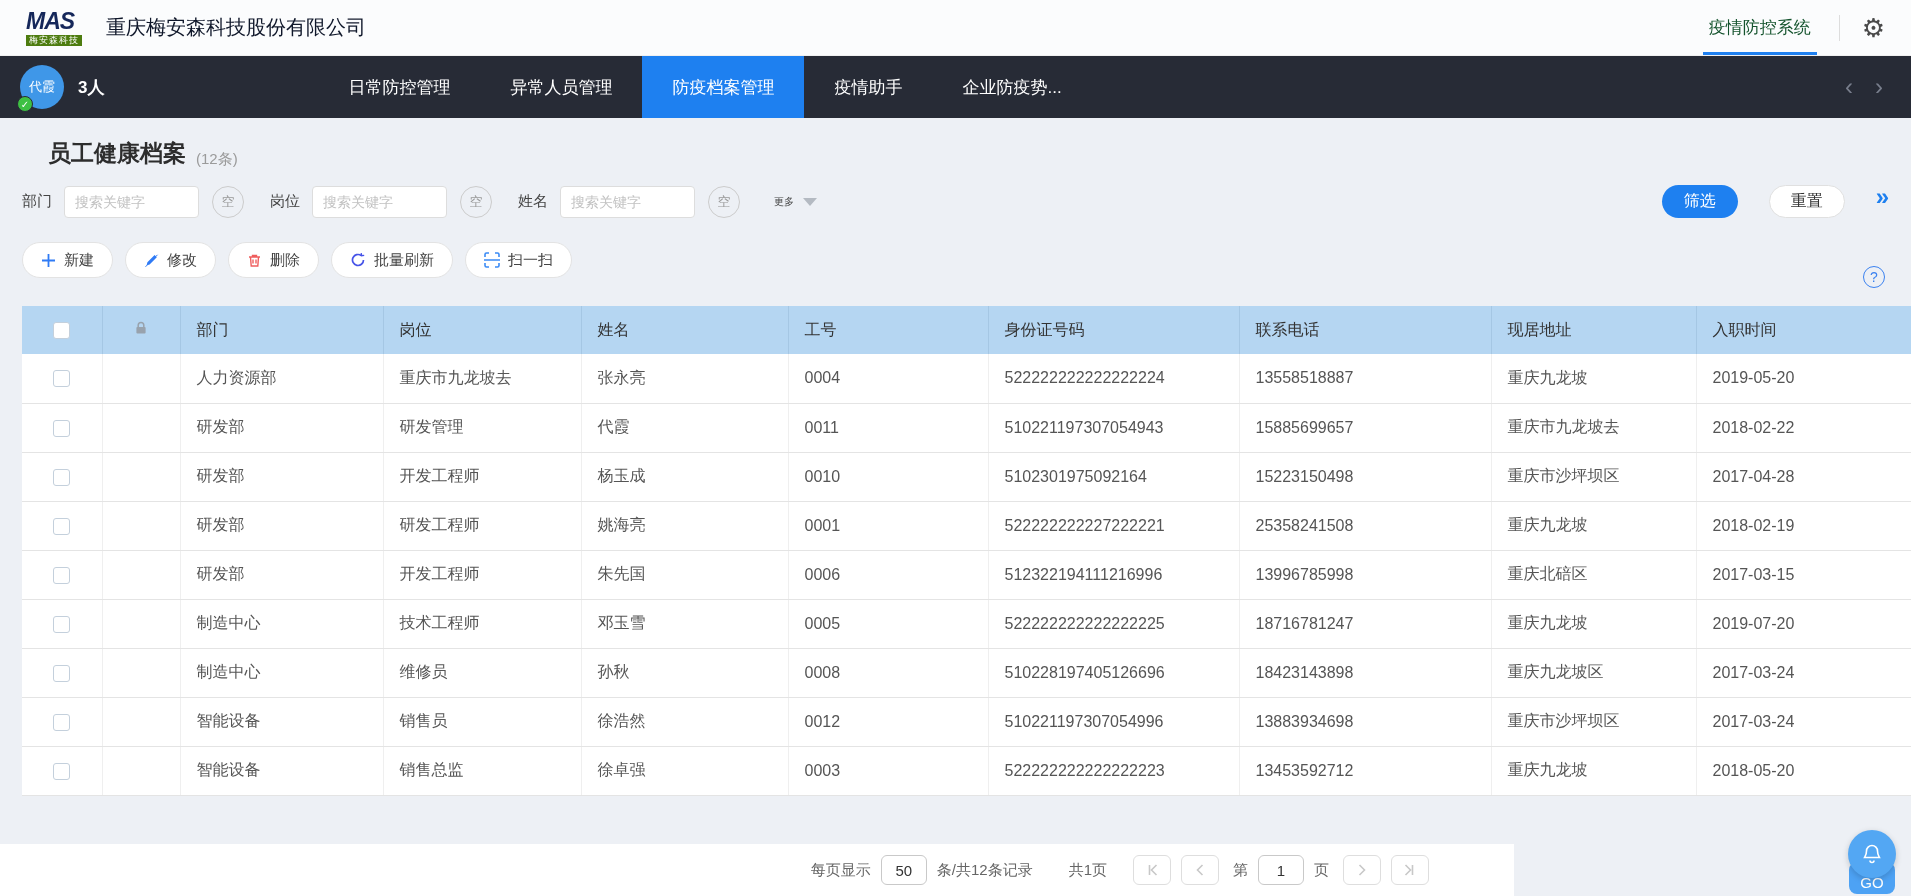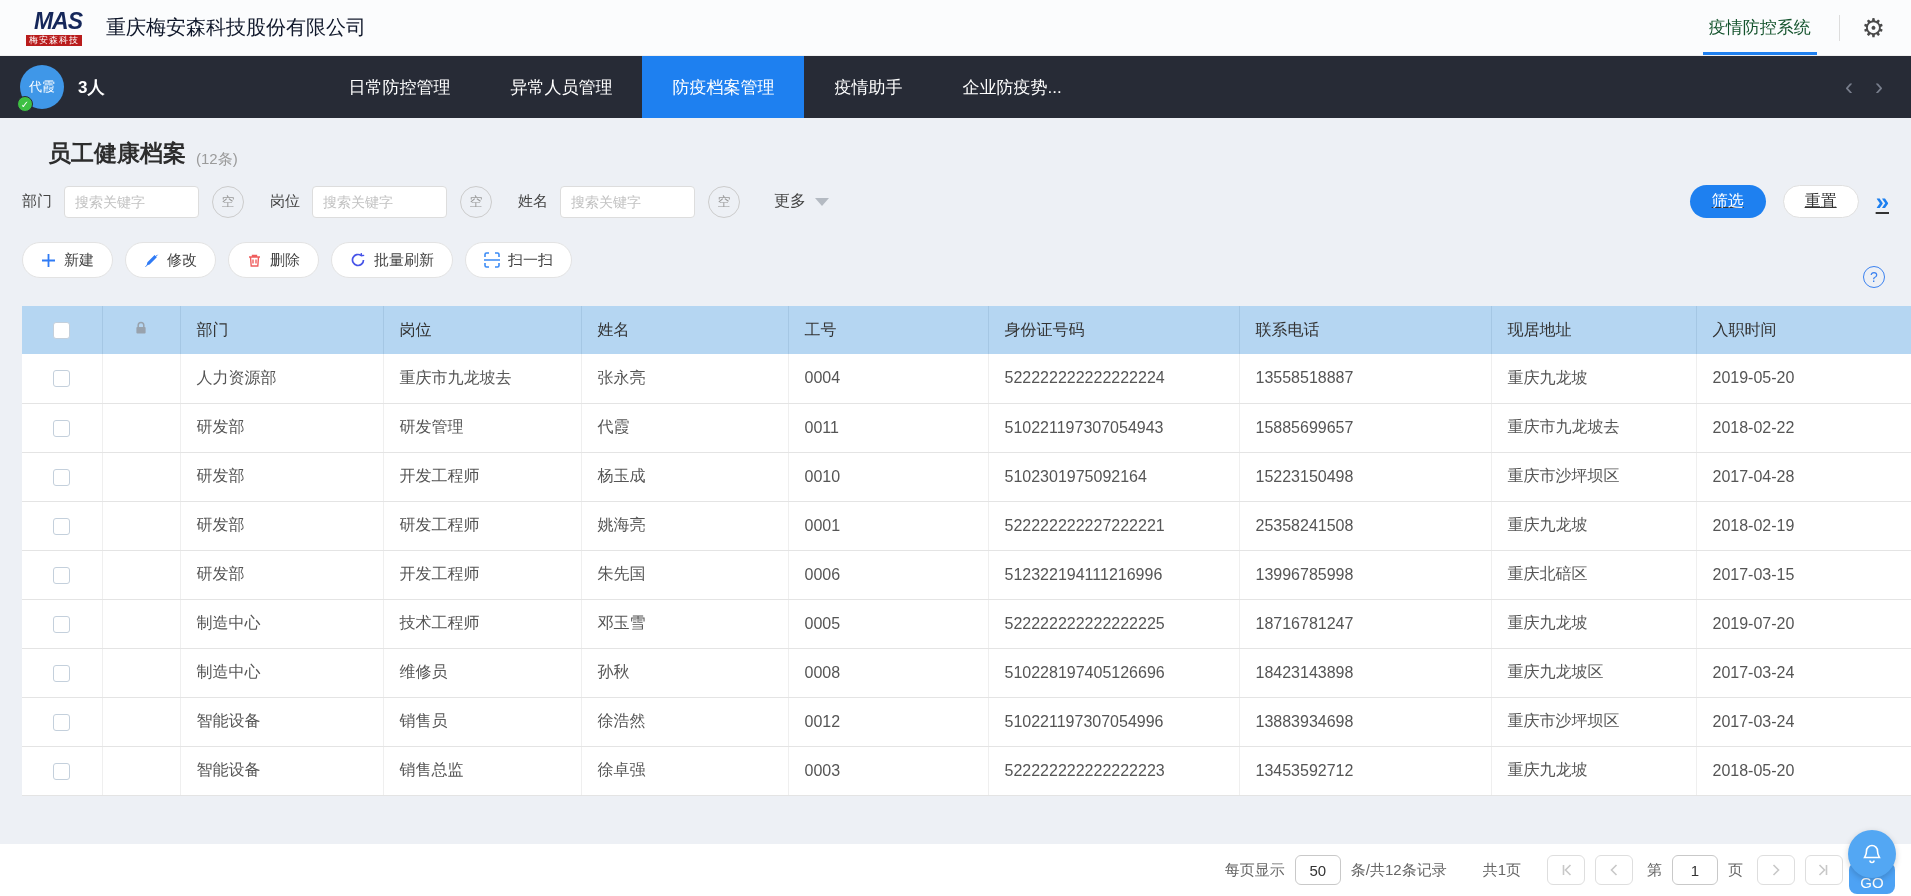"MAS" .logo { align-items: flex-end -> flex-start }
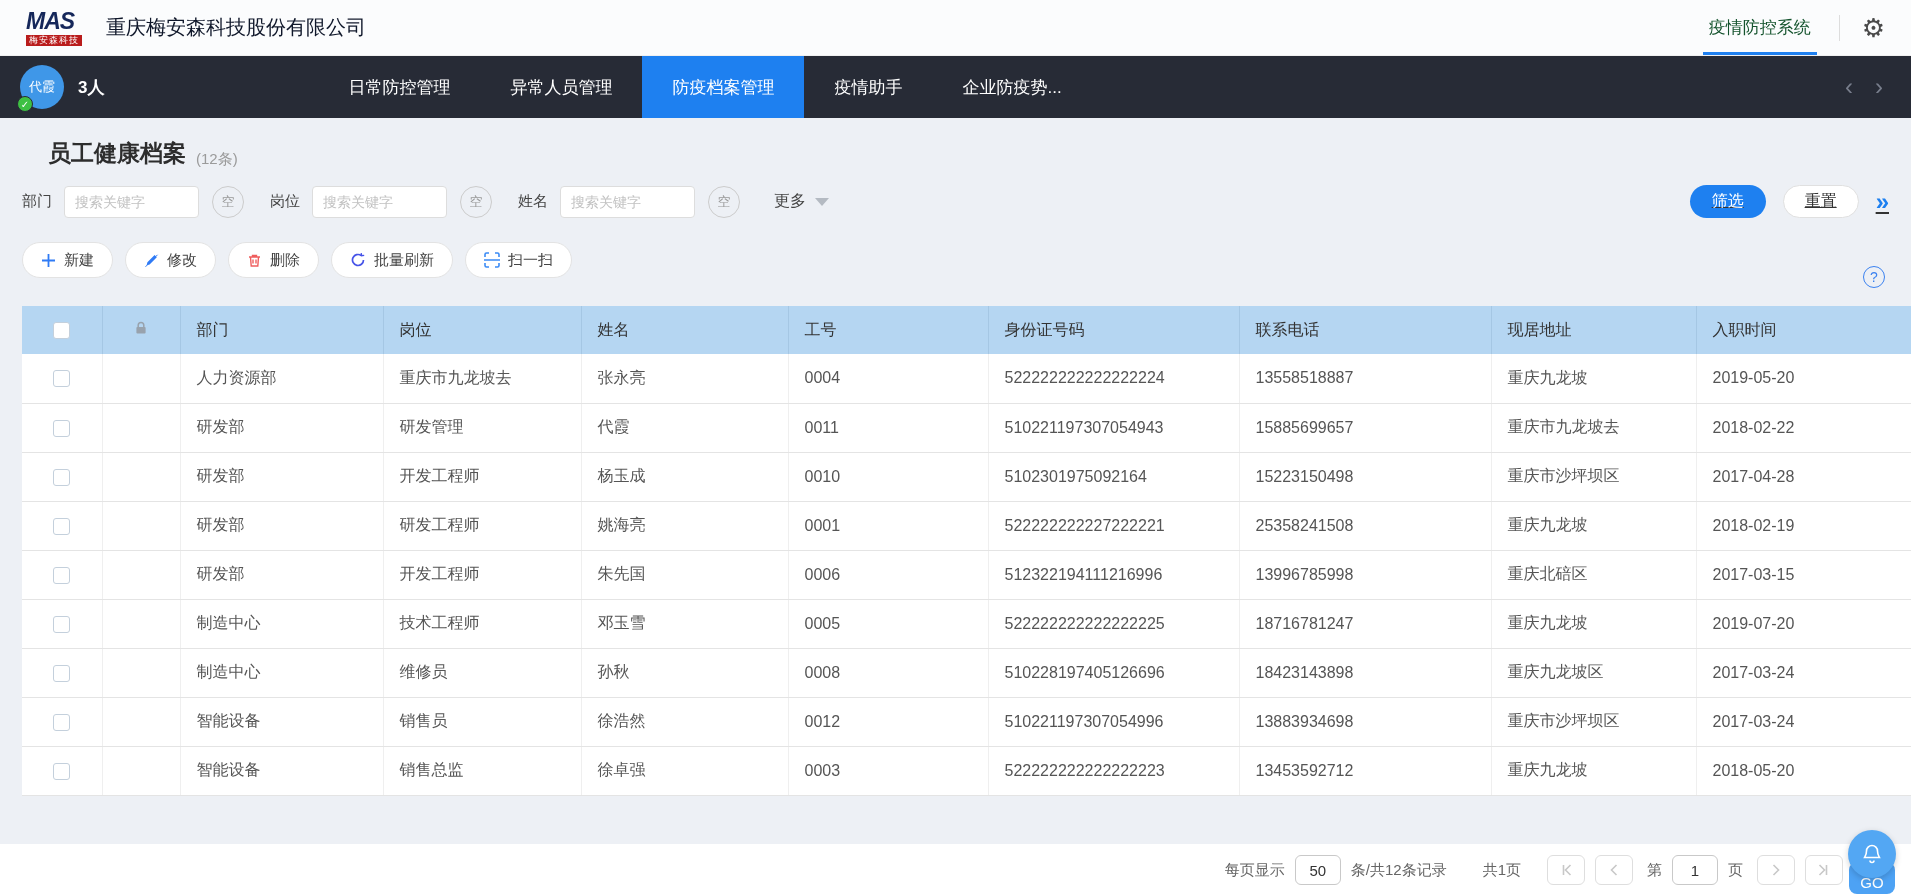"梅安森科技" .logo-sub { background: #b91c1c -> #4d7c0f }
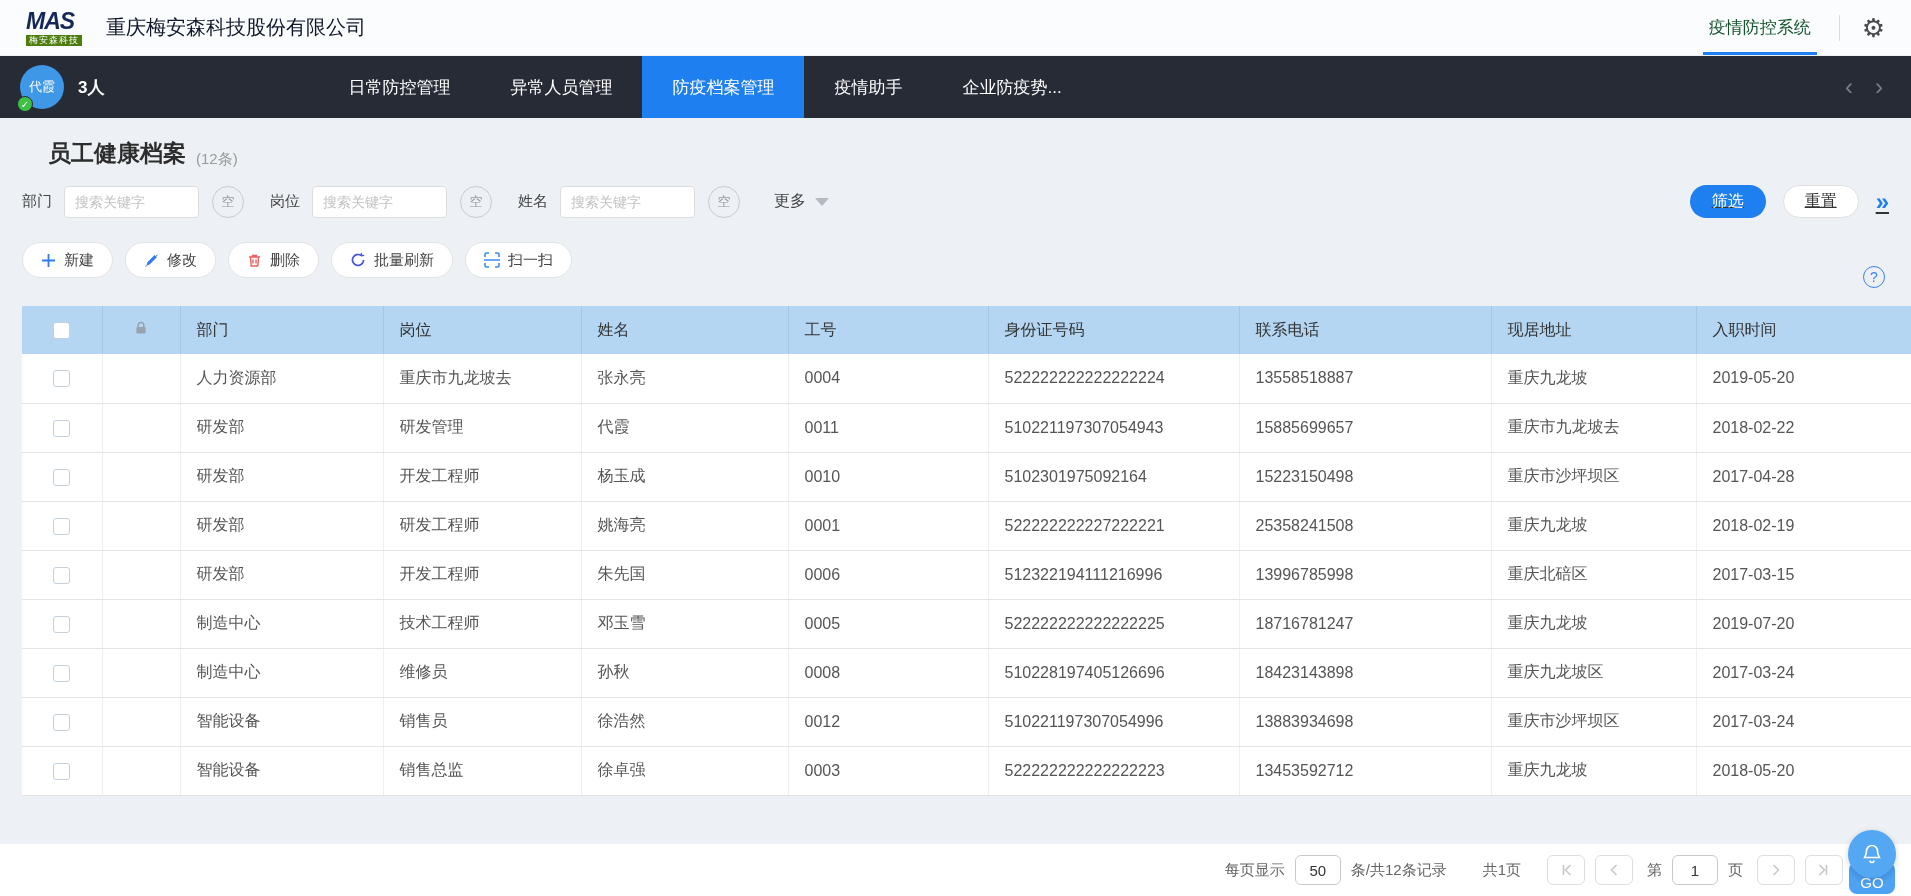"更多" .more { font-size: 16px -> 10px }
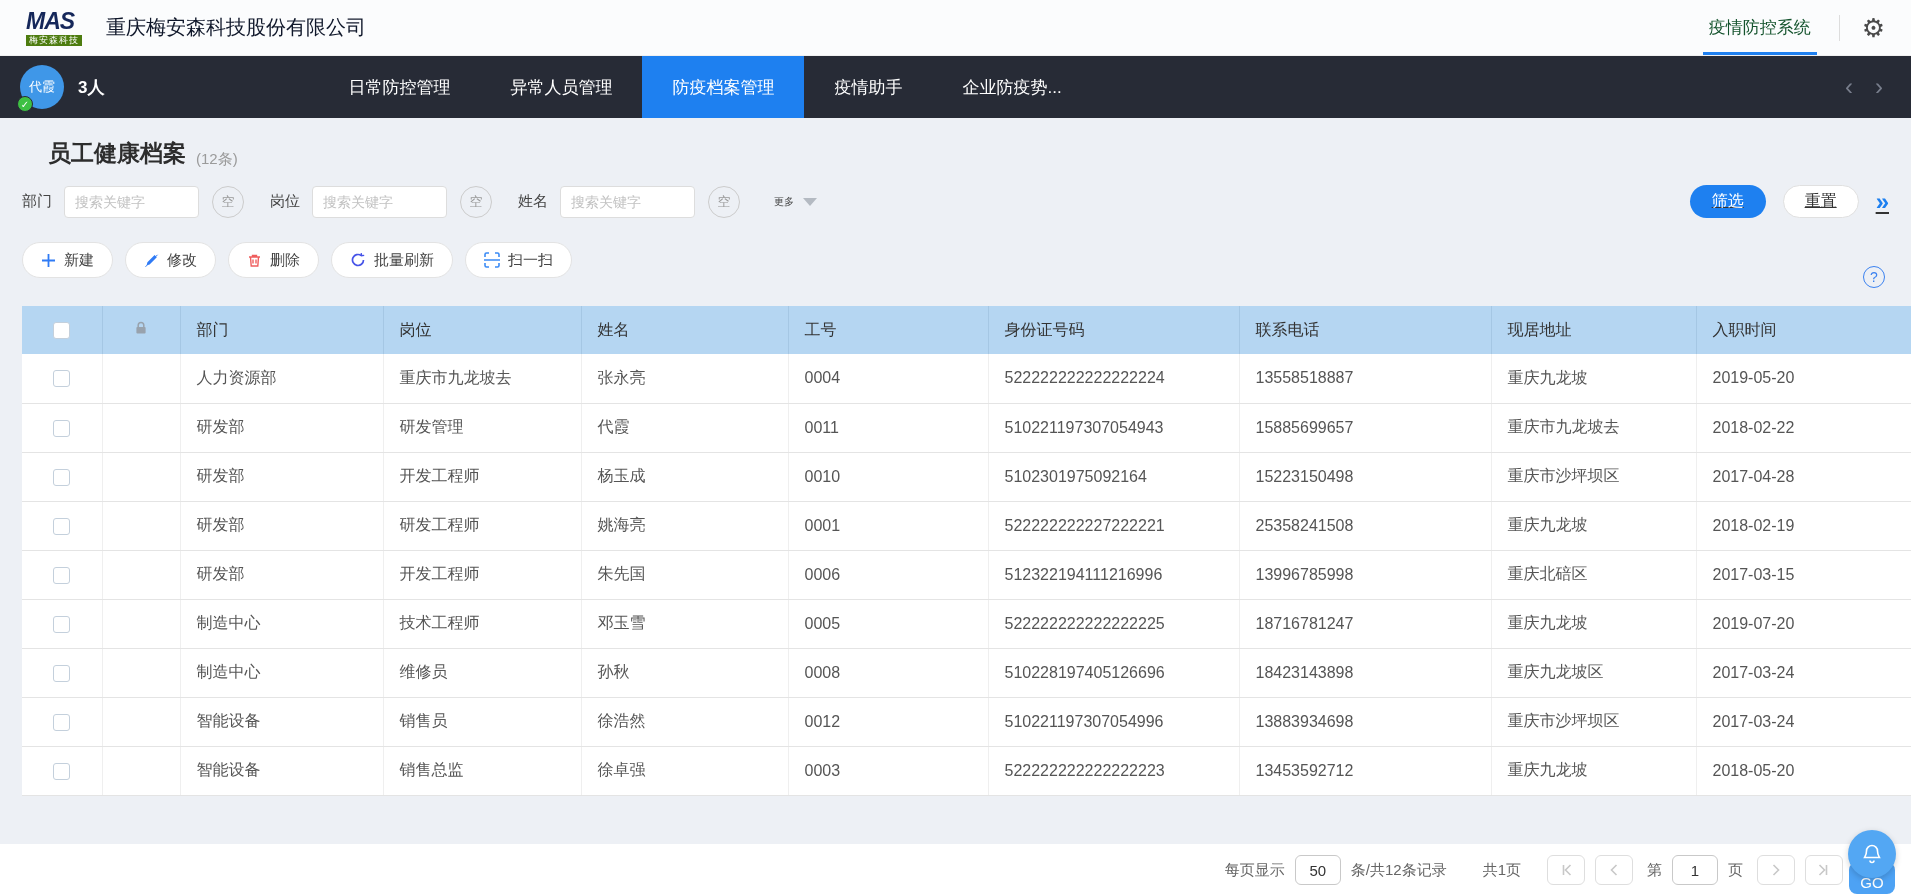"筛选" .filter-right { align-items: center -> flex-start; gap: 17px -> 31px; text-decoration: underline -> none }
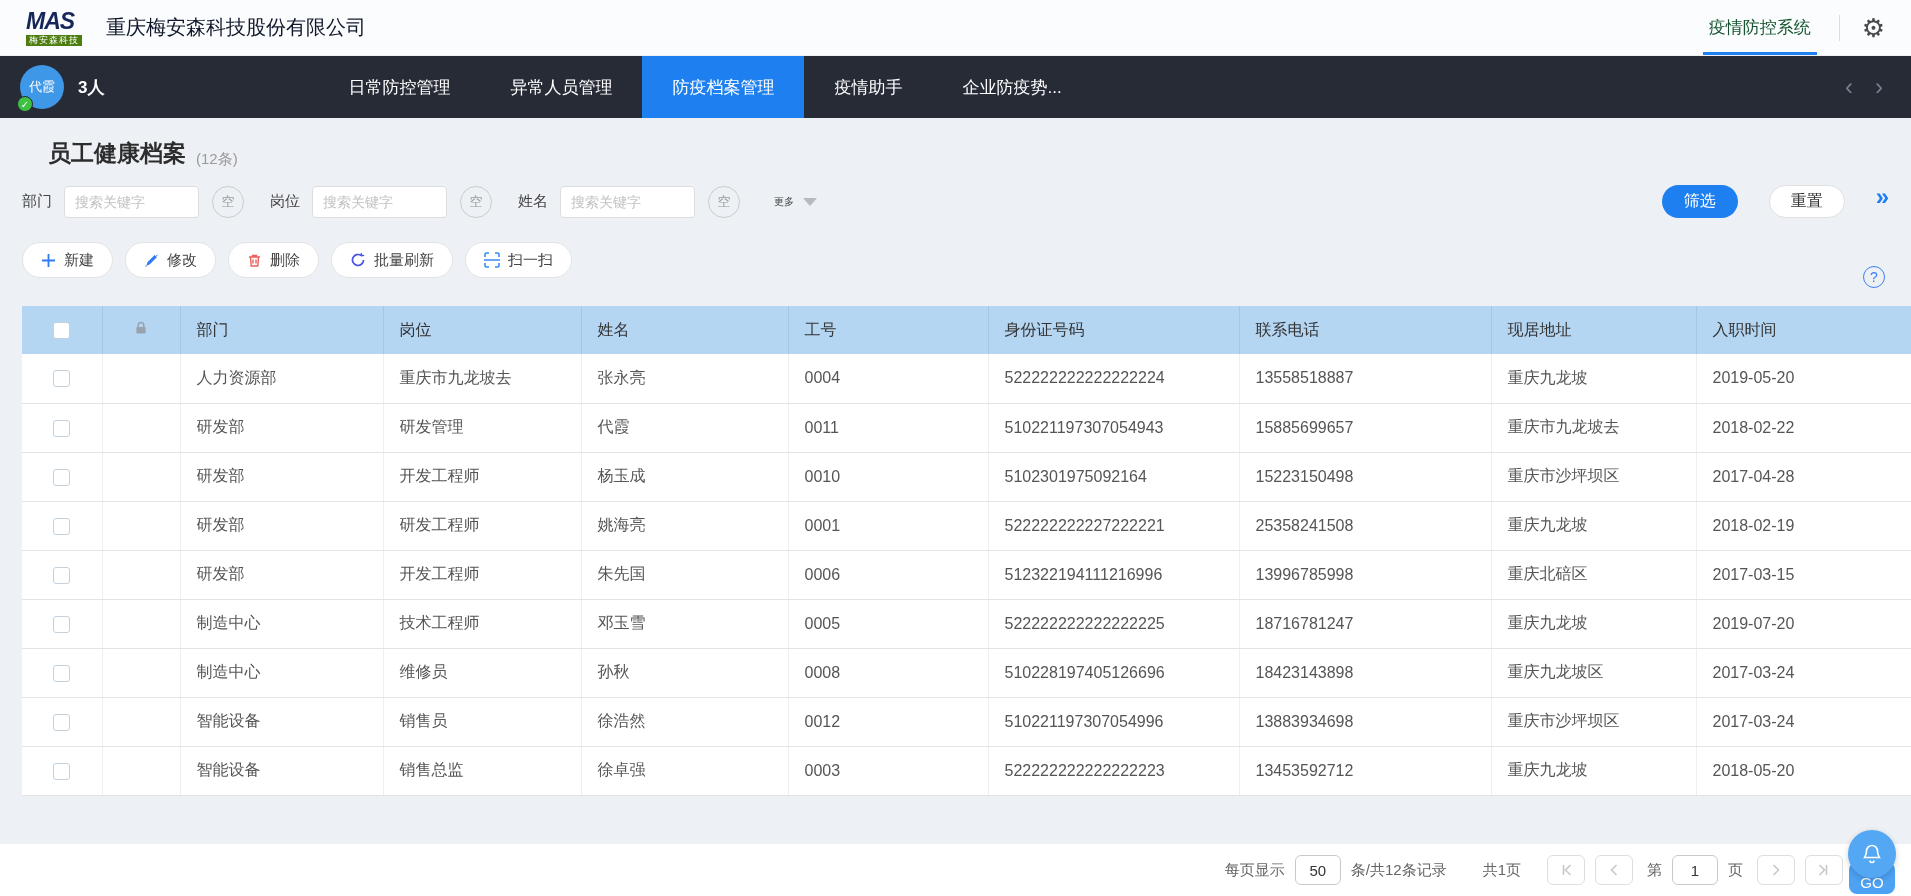"每页显示" .pagination { padding-right: 68px -> 85px; width: 1911px -> 1514px }
